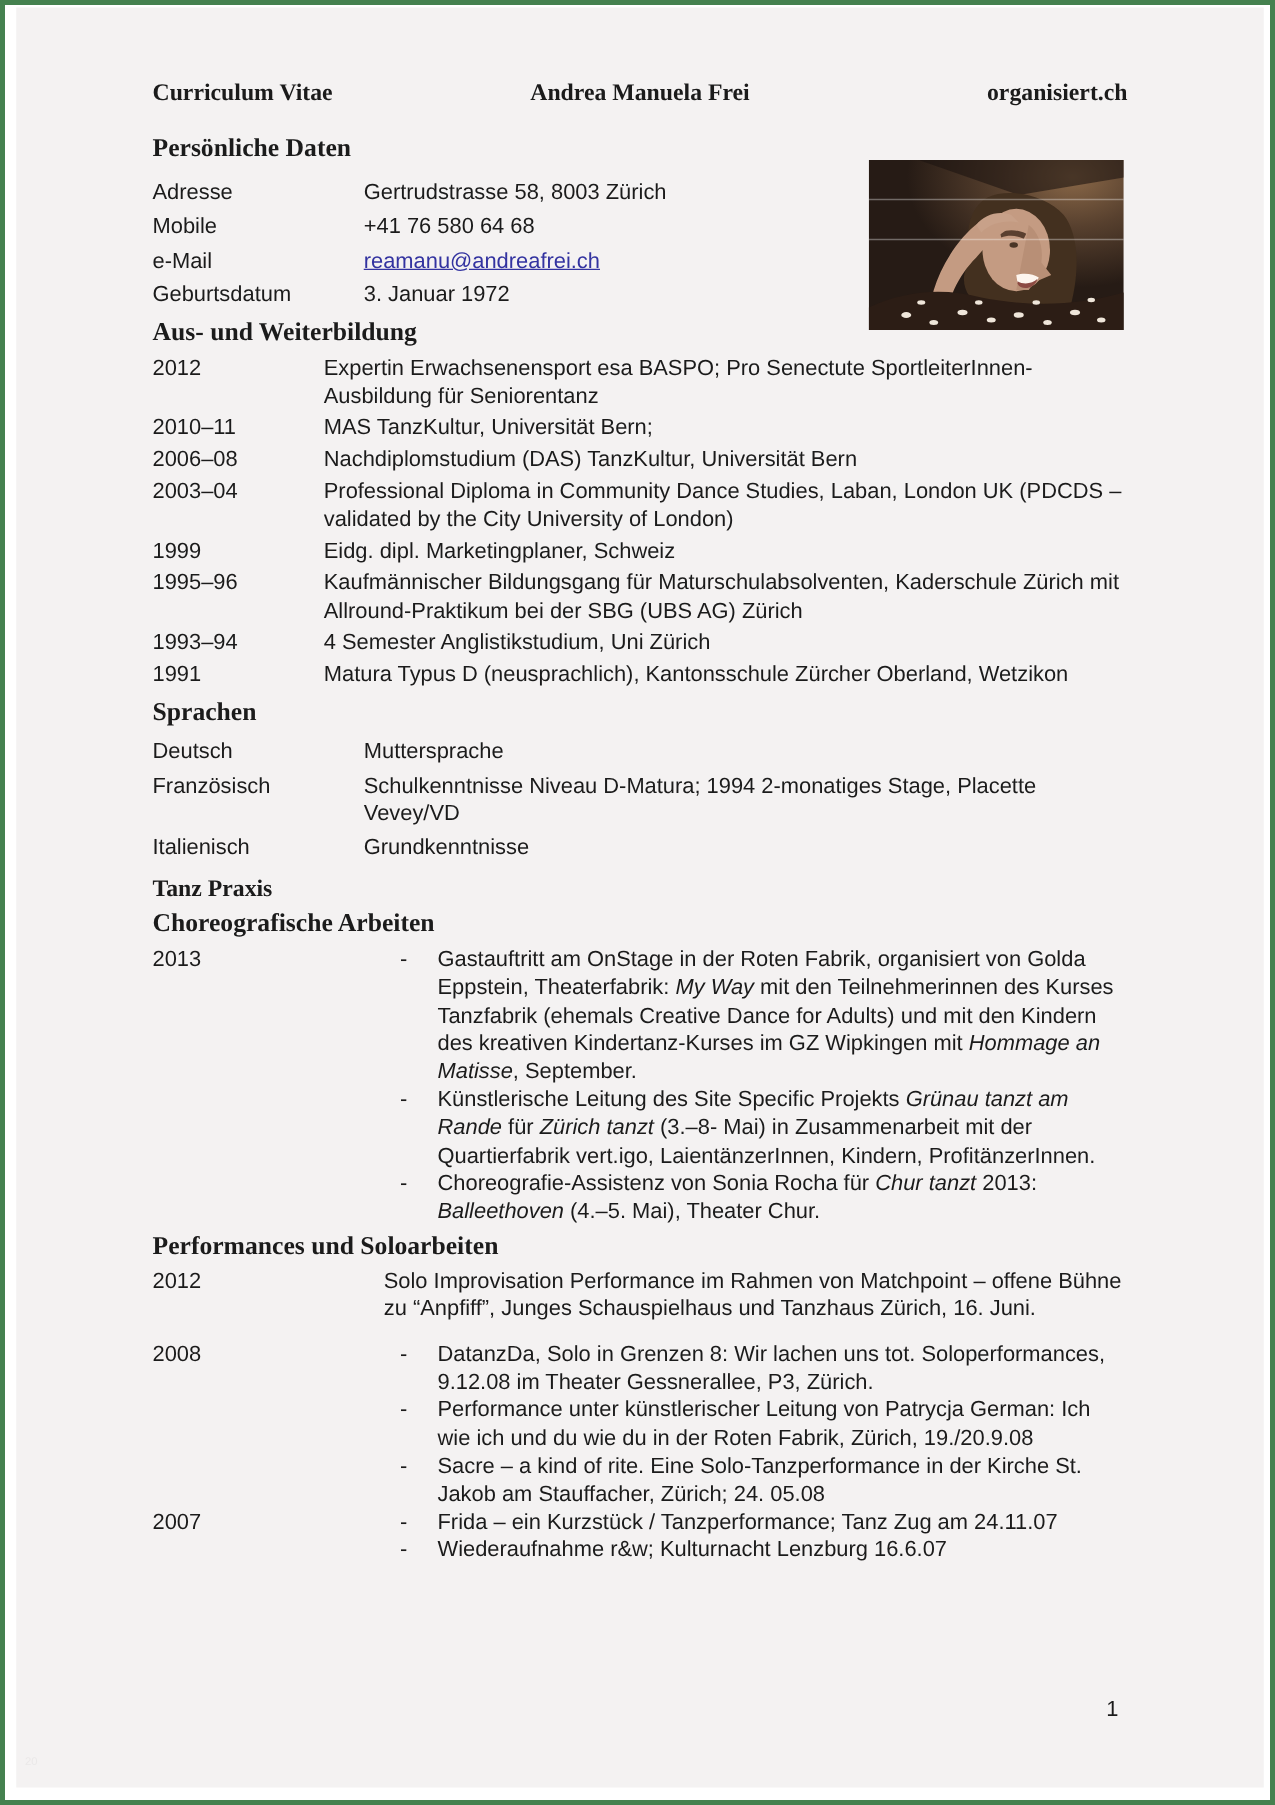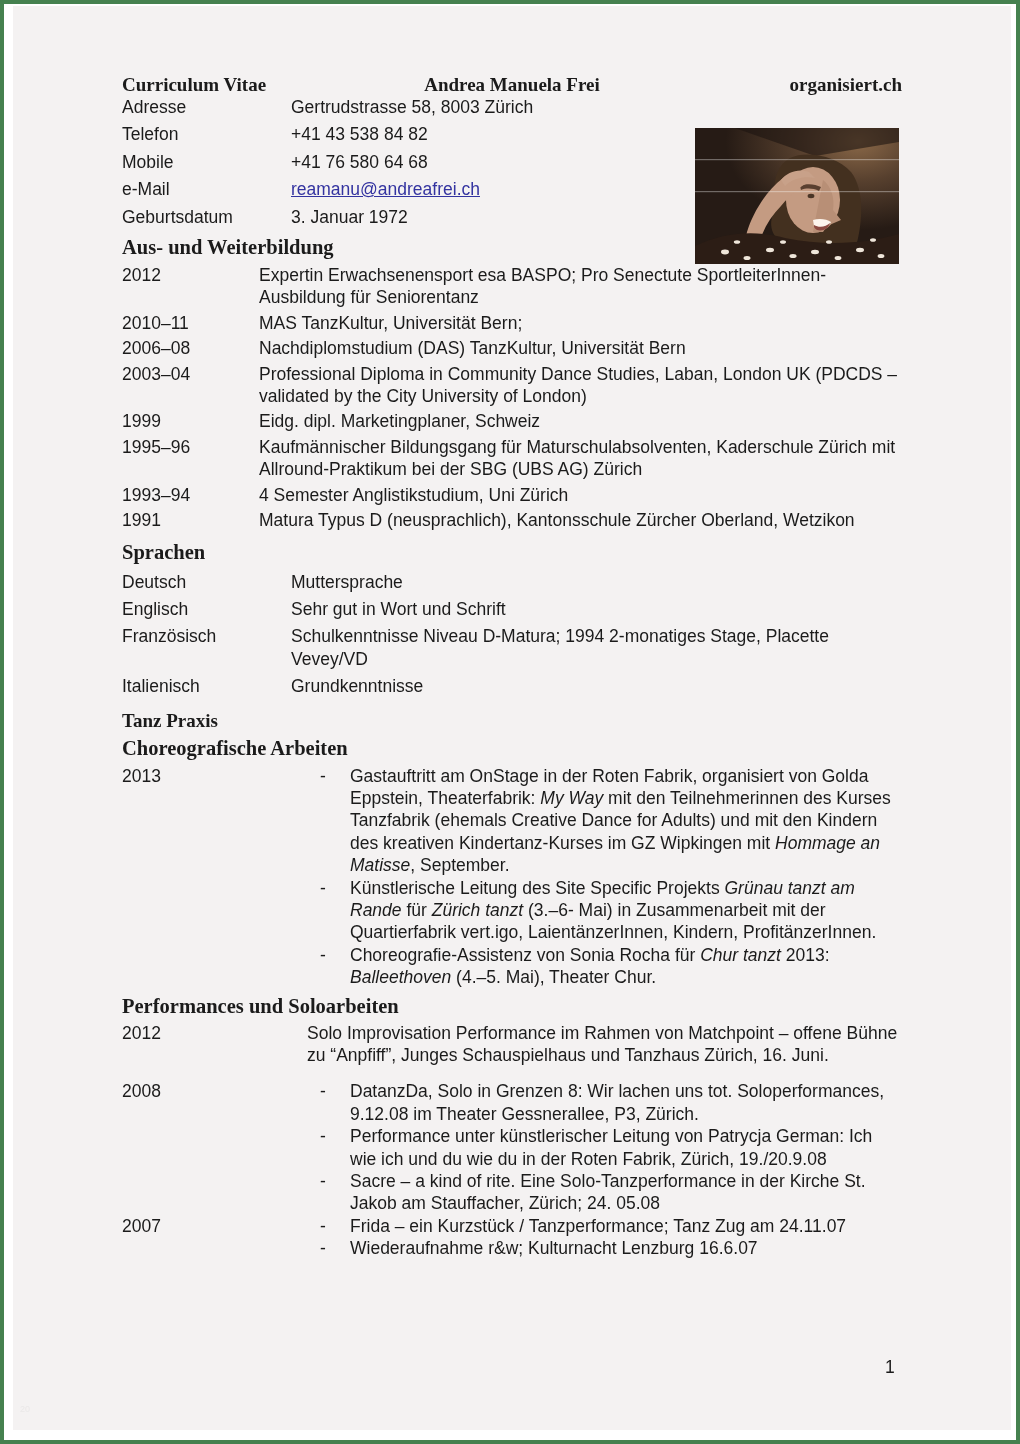"Curriculum Vitae" .content { top: 12px -> 2px }
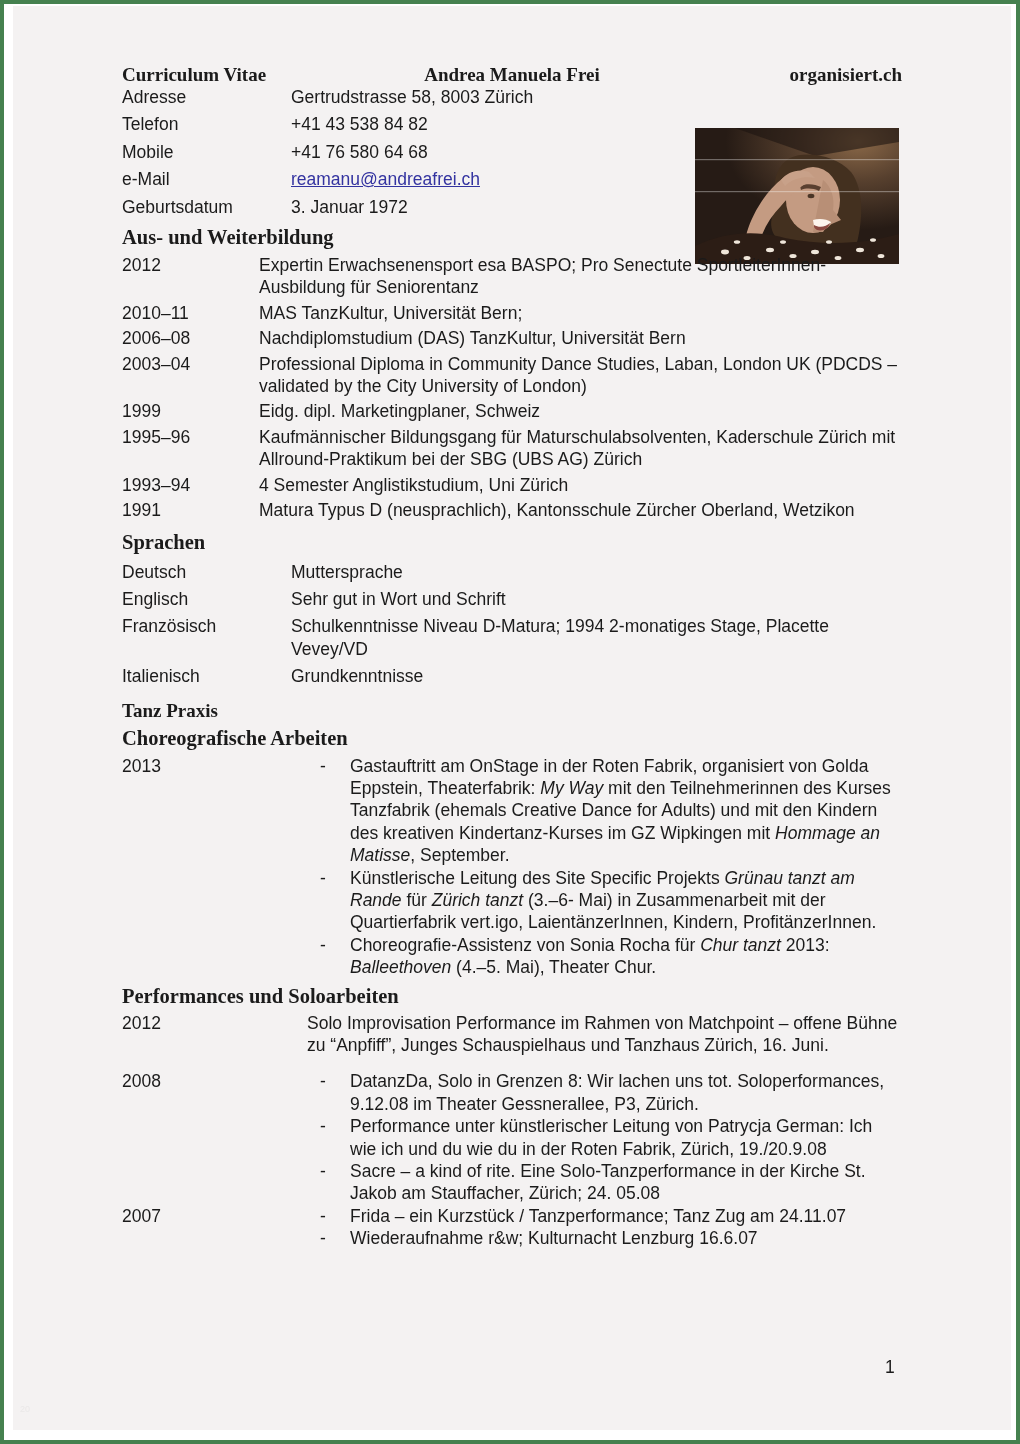"Persönliche Daten" h2.section-h { html: none -> <h2>Persönliche Daten</h2> }
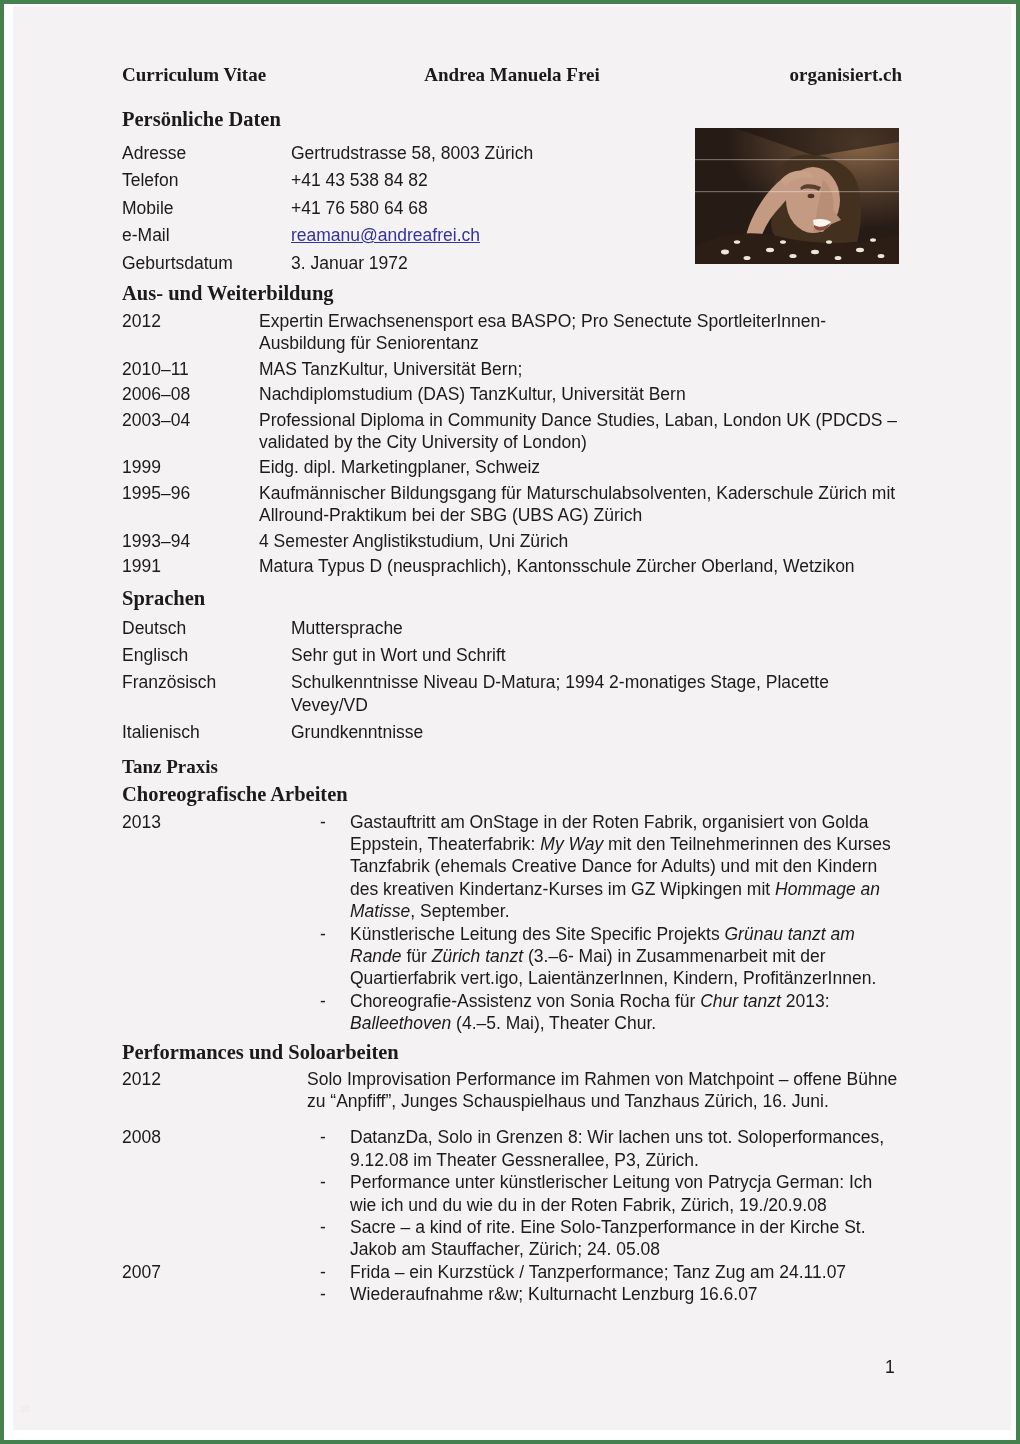"Telefon" div.prow { html: <div> <span>Telefon</span> <span>+41 43 538 84 82</span> </div> -> none }
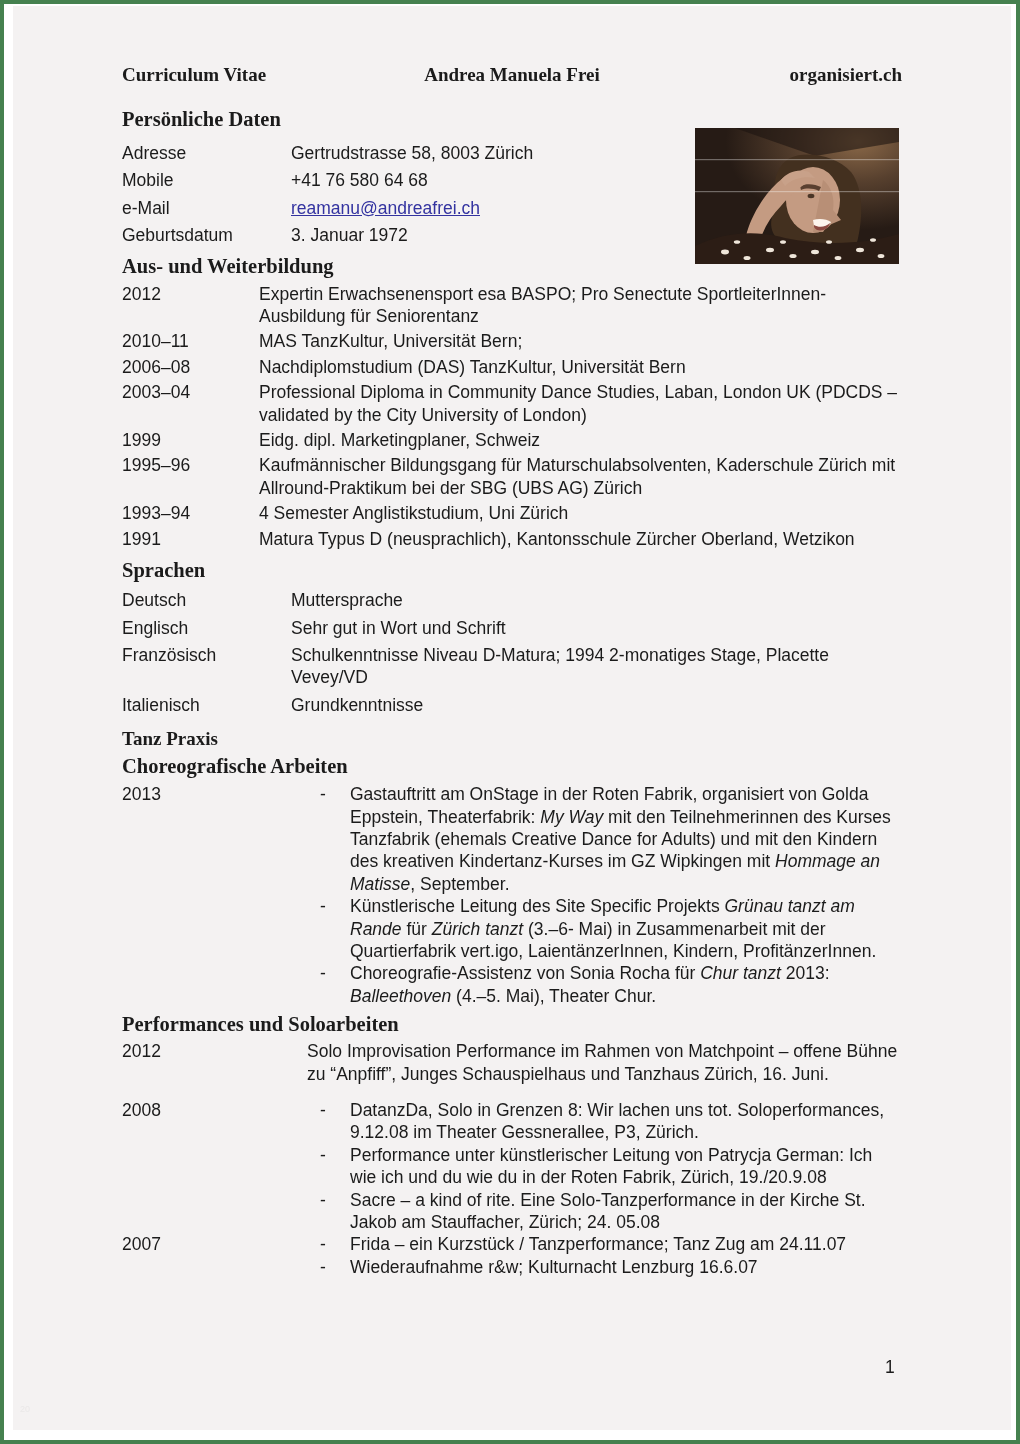"Englisch" div.prow { html: <div> <span>Englisch</span> <span>Sehr gut in Wort und Schrift</span> </div> -> none }
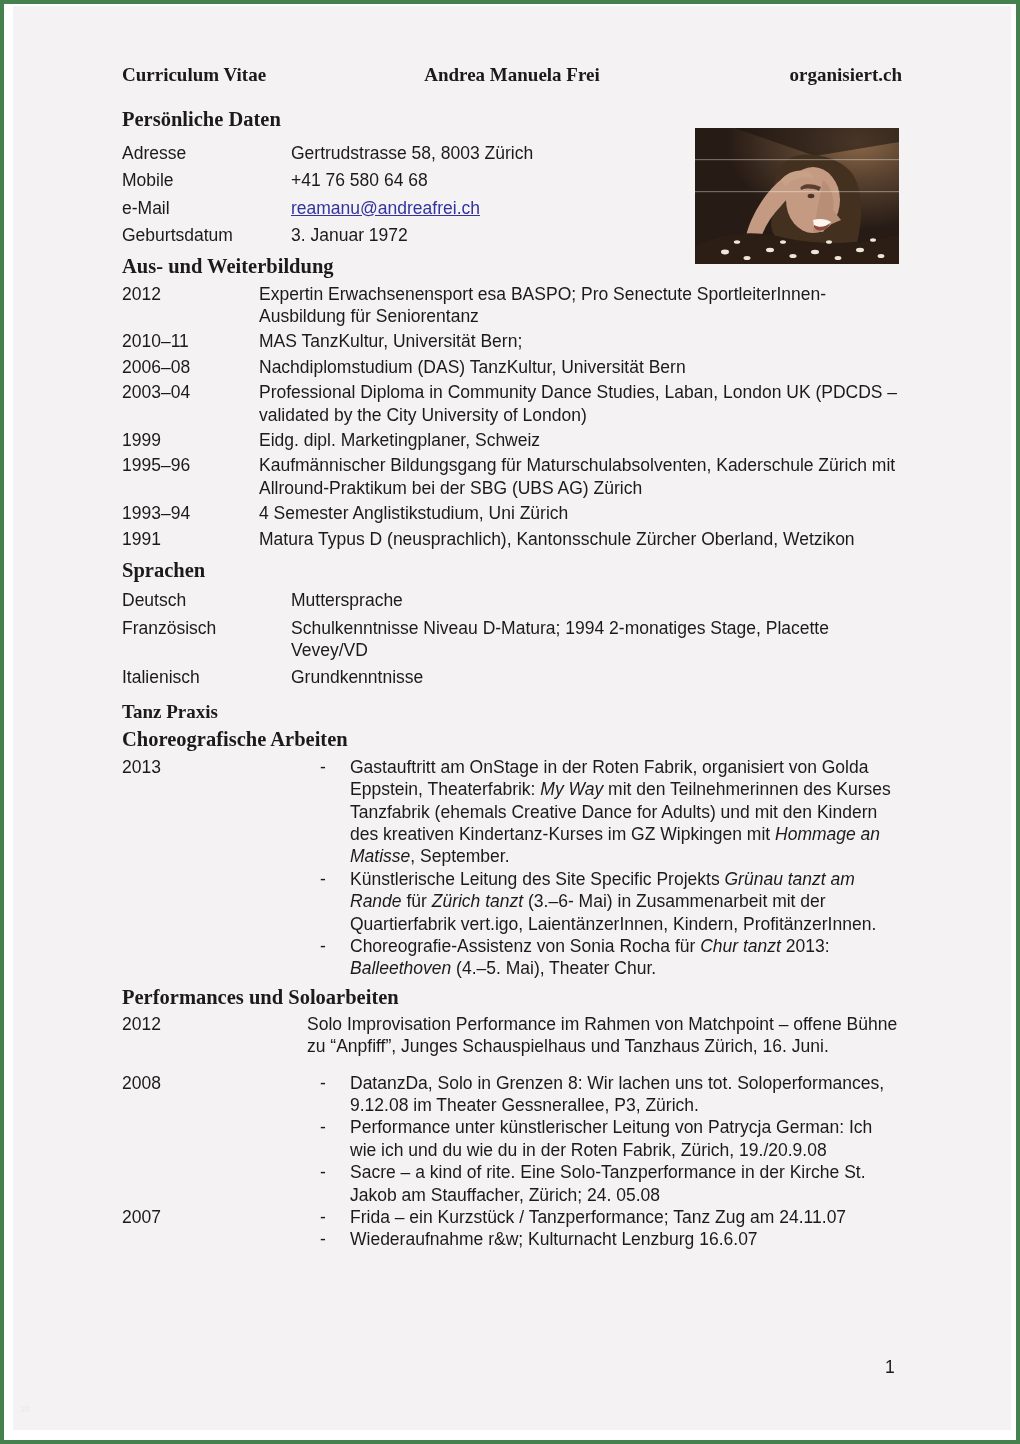"(3.–6- Mai) in Zusammenarbeit mit" span { text: 6- -> 8- }
